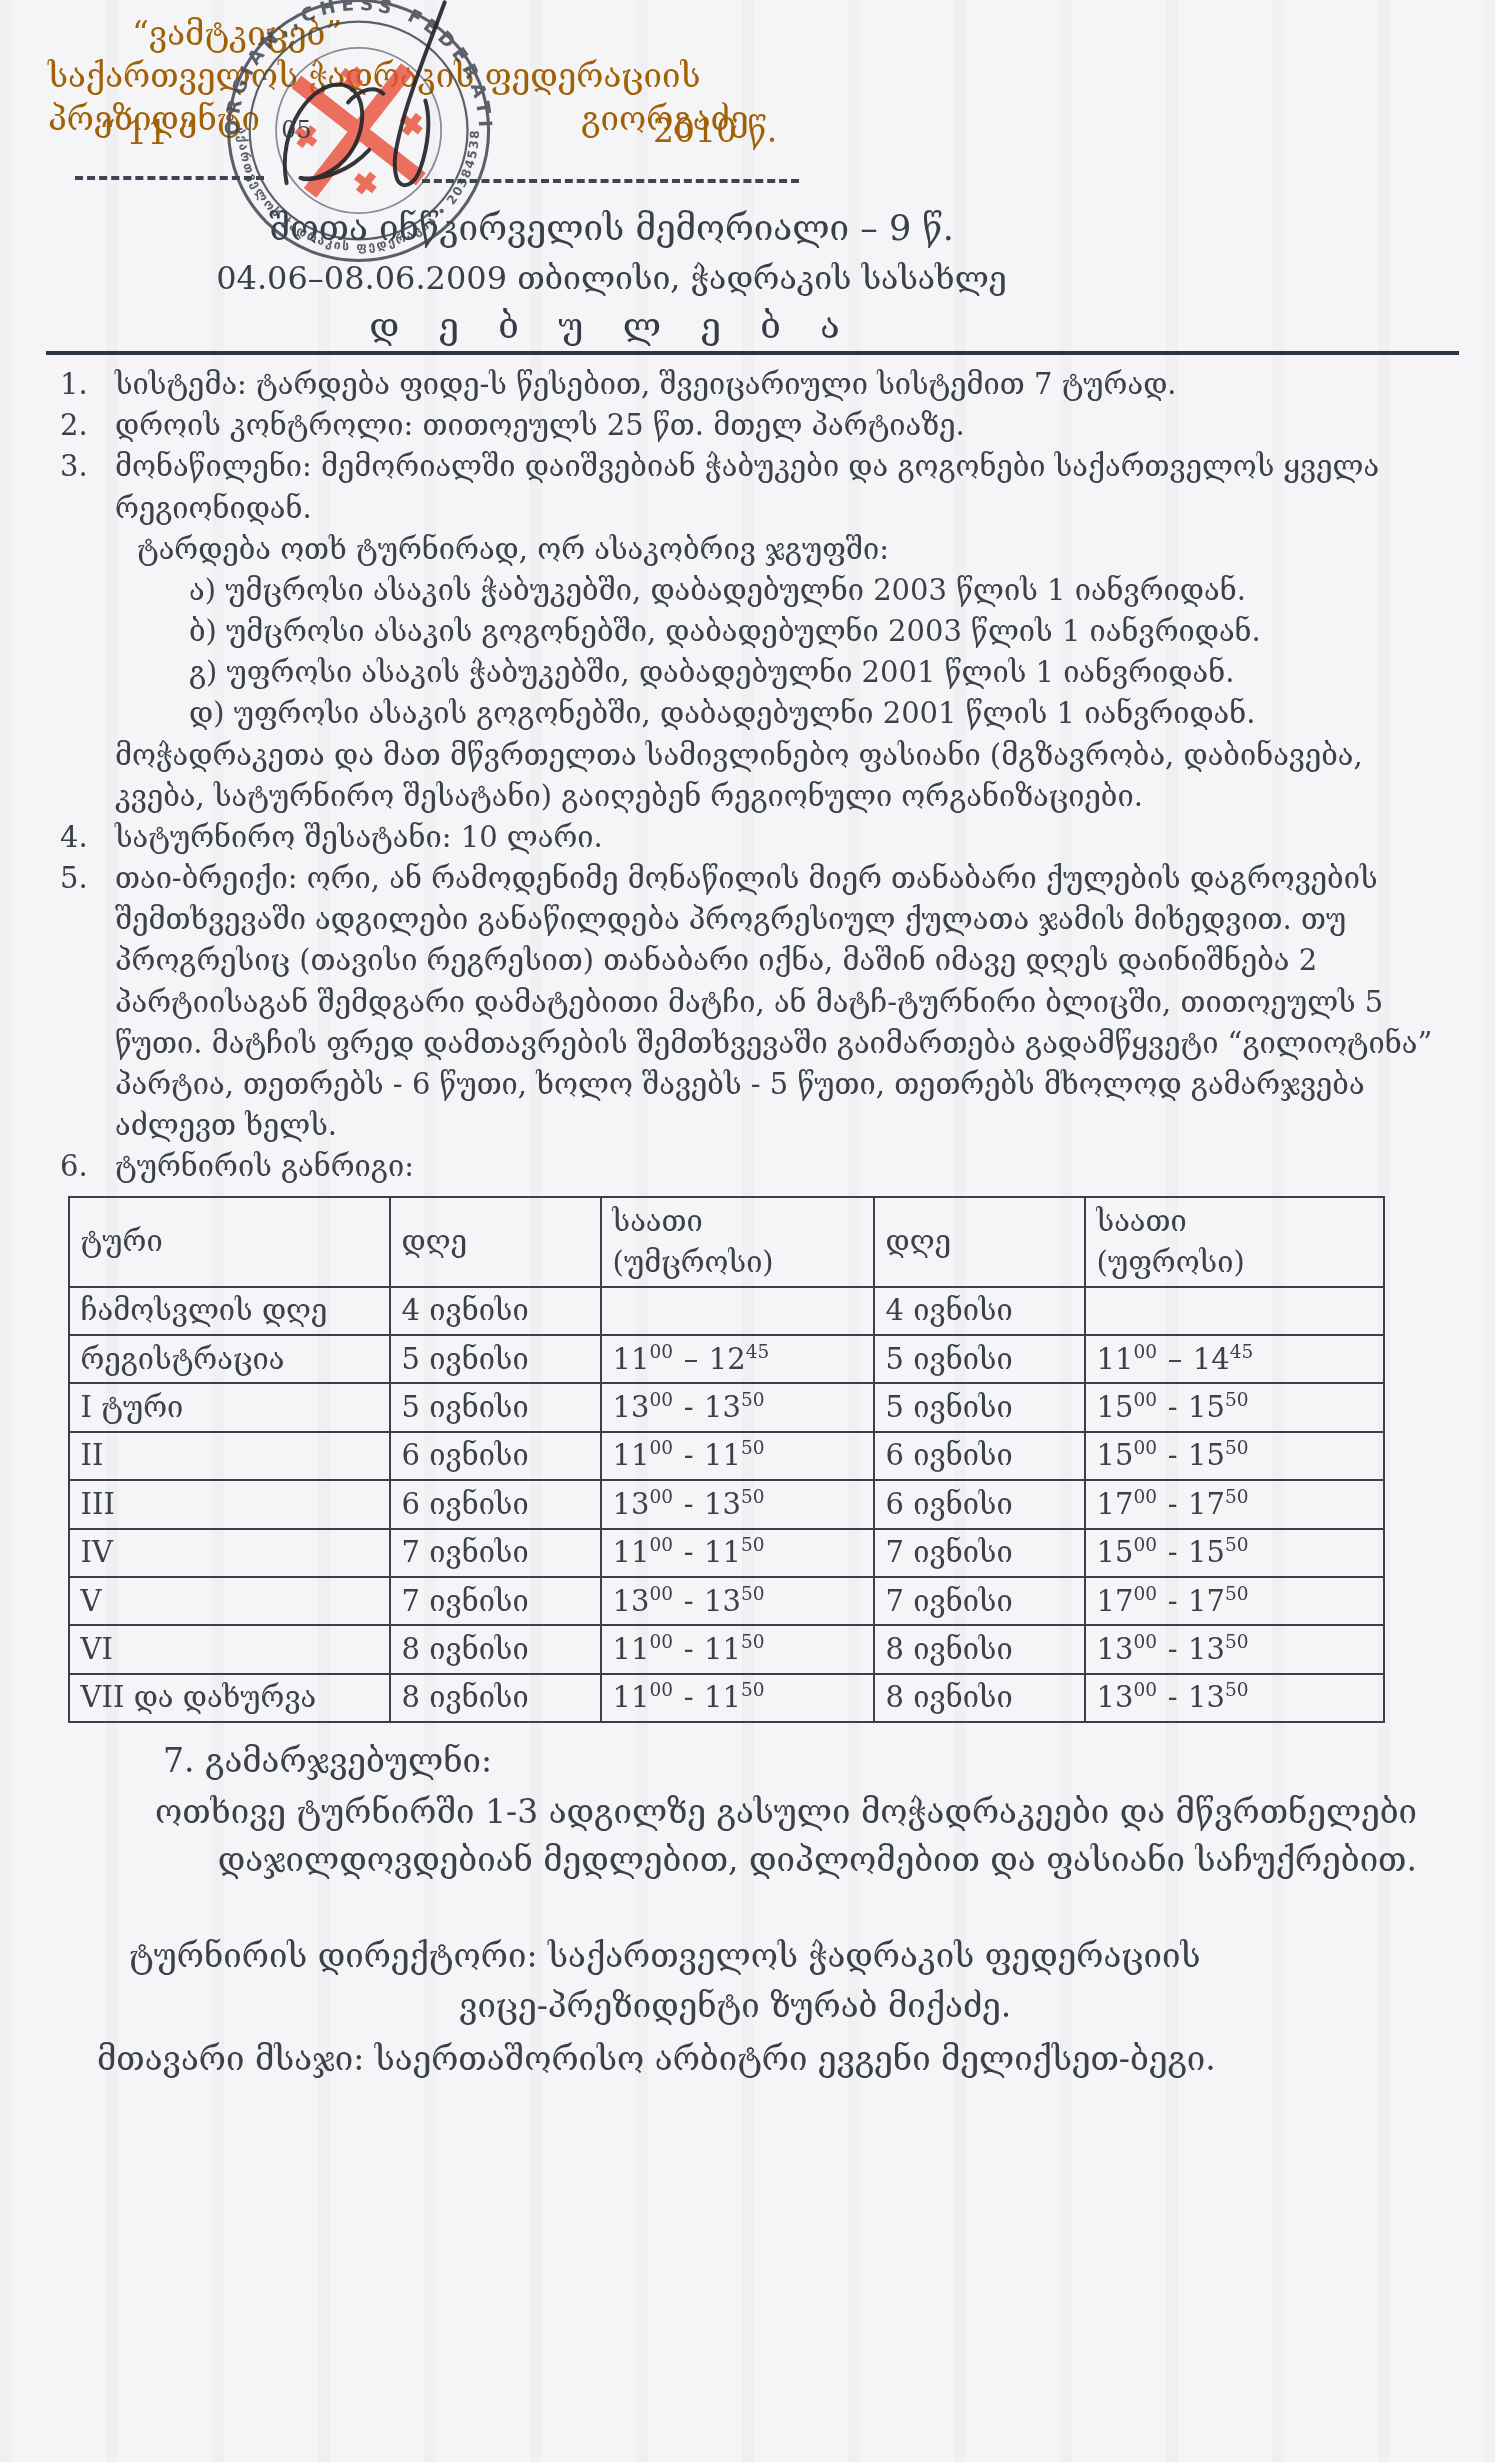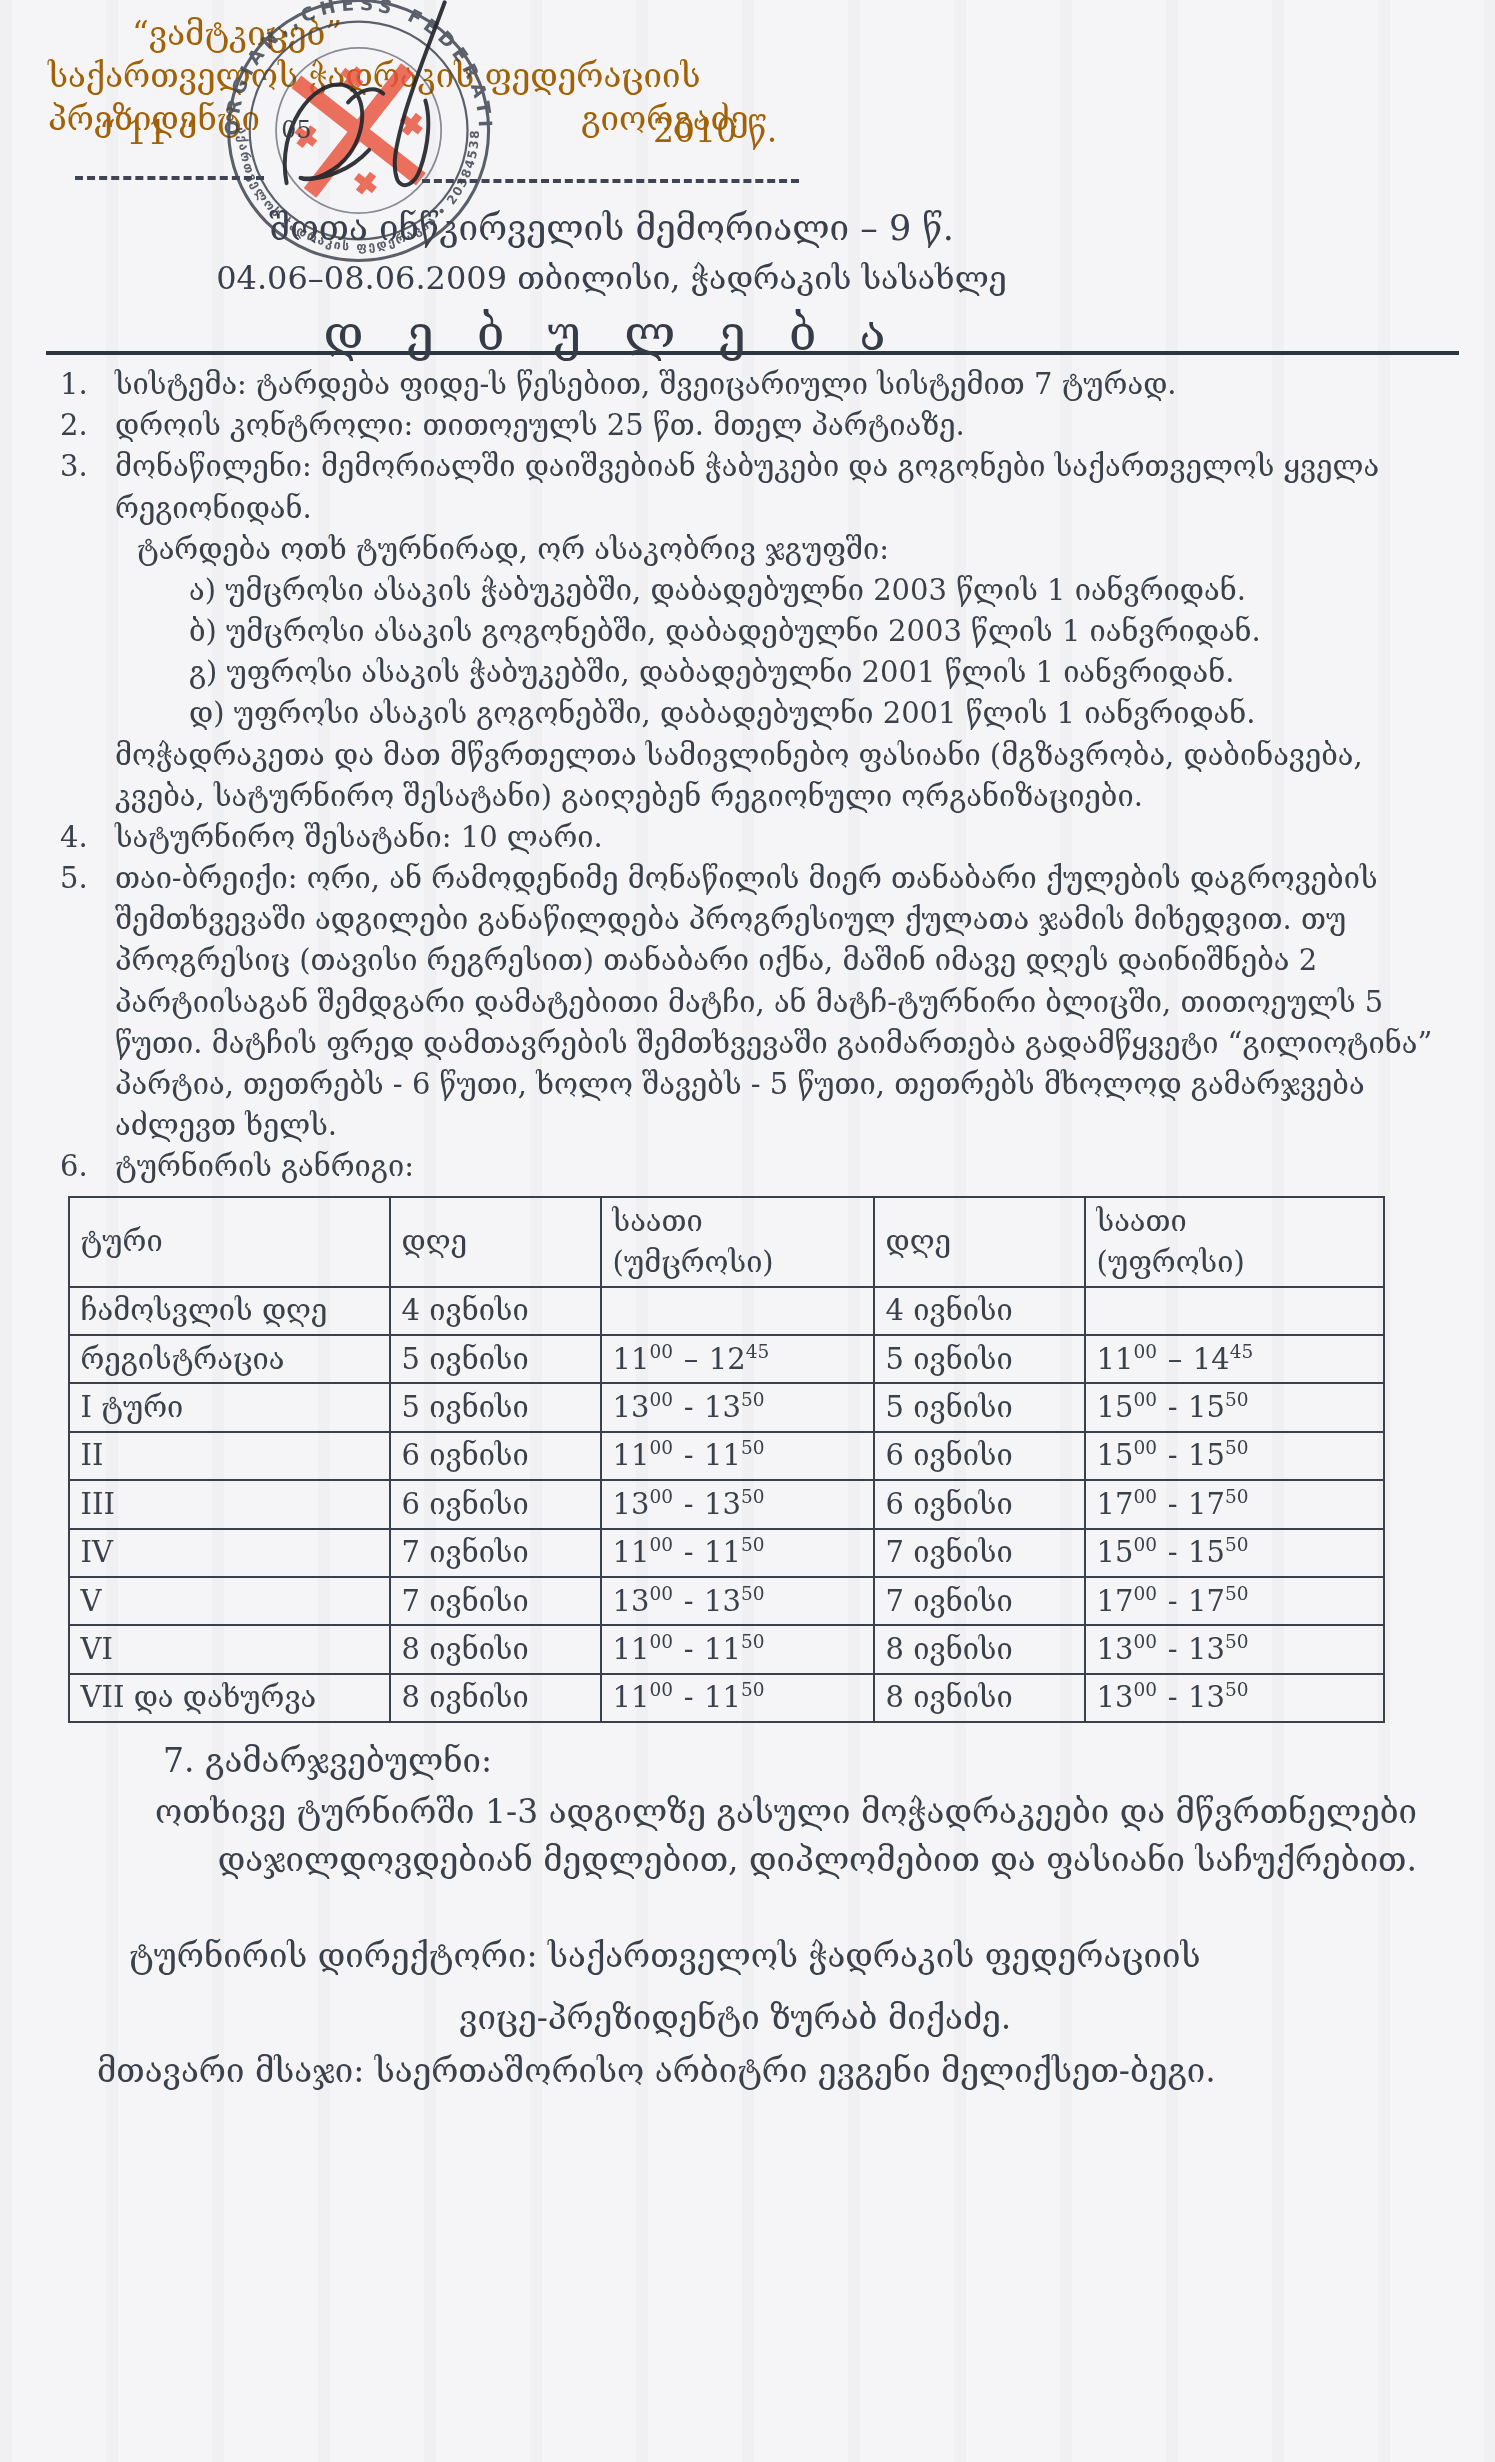"დ ე ბ უ ლ" .t3 { font-size: 48px -> 36px }
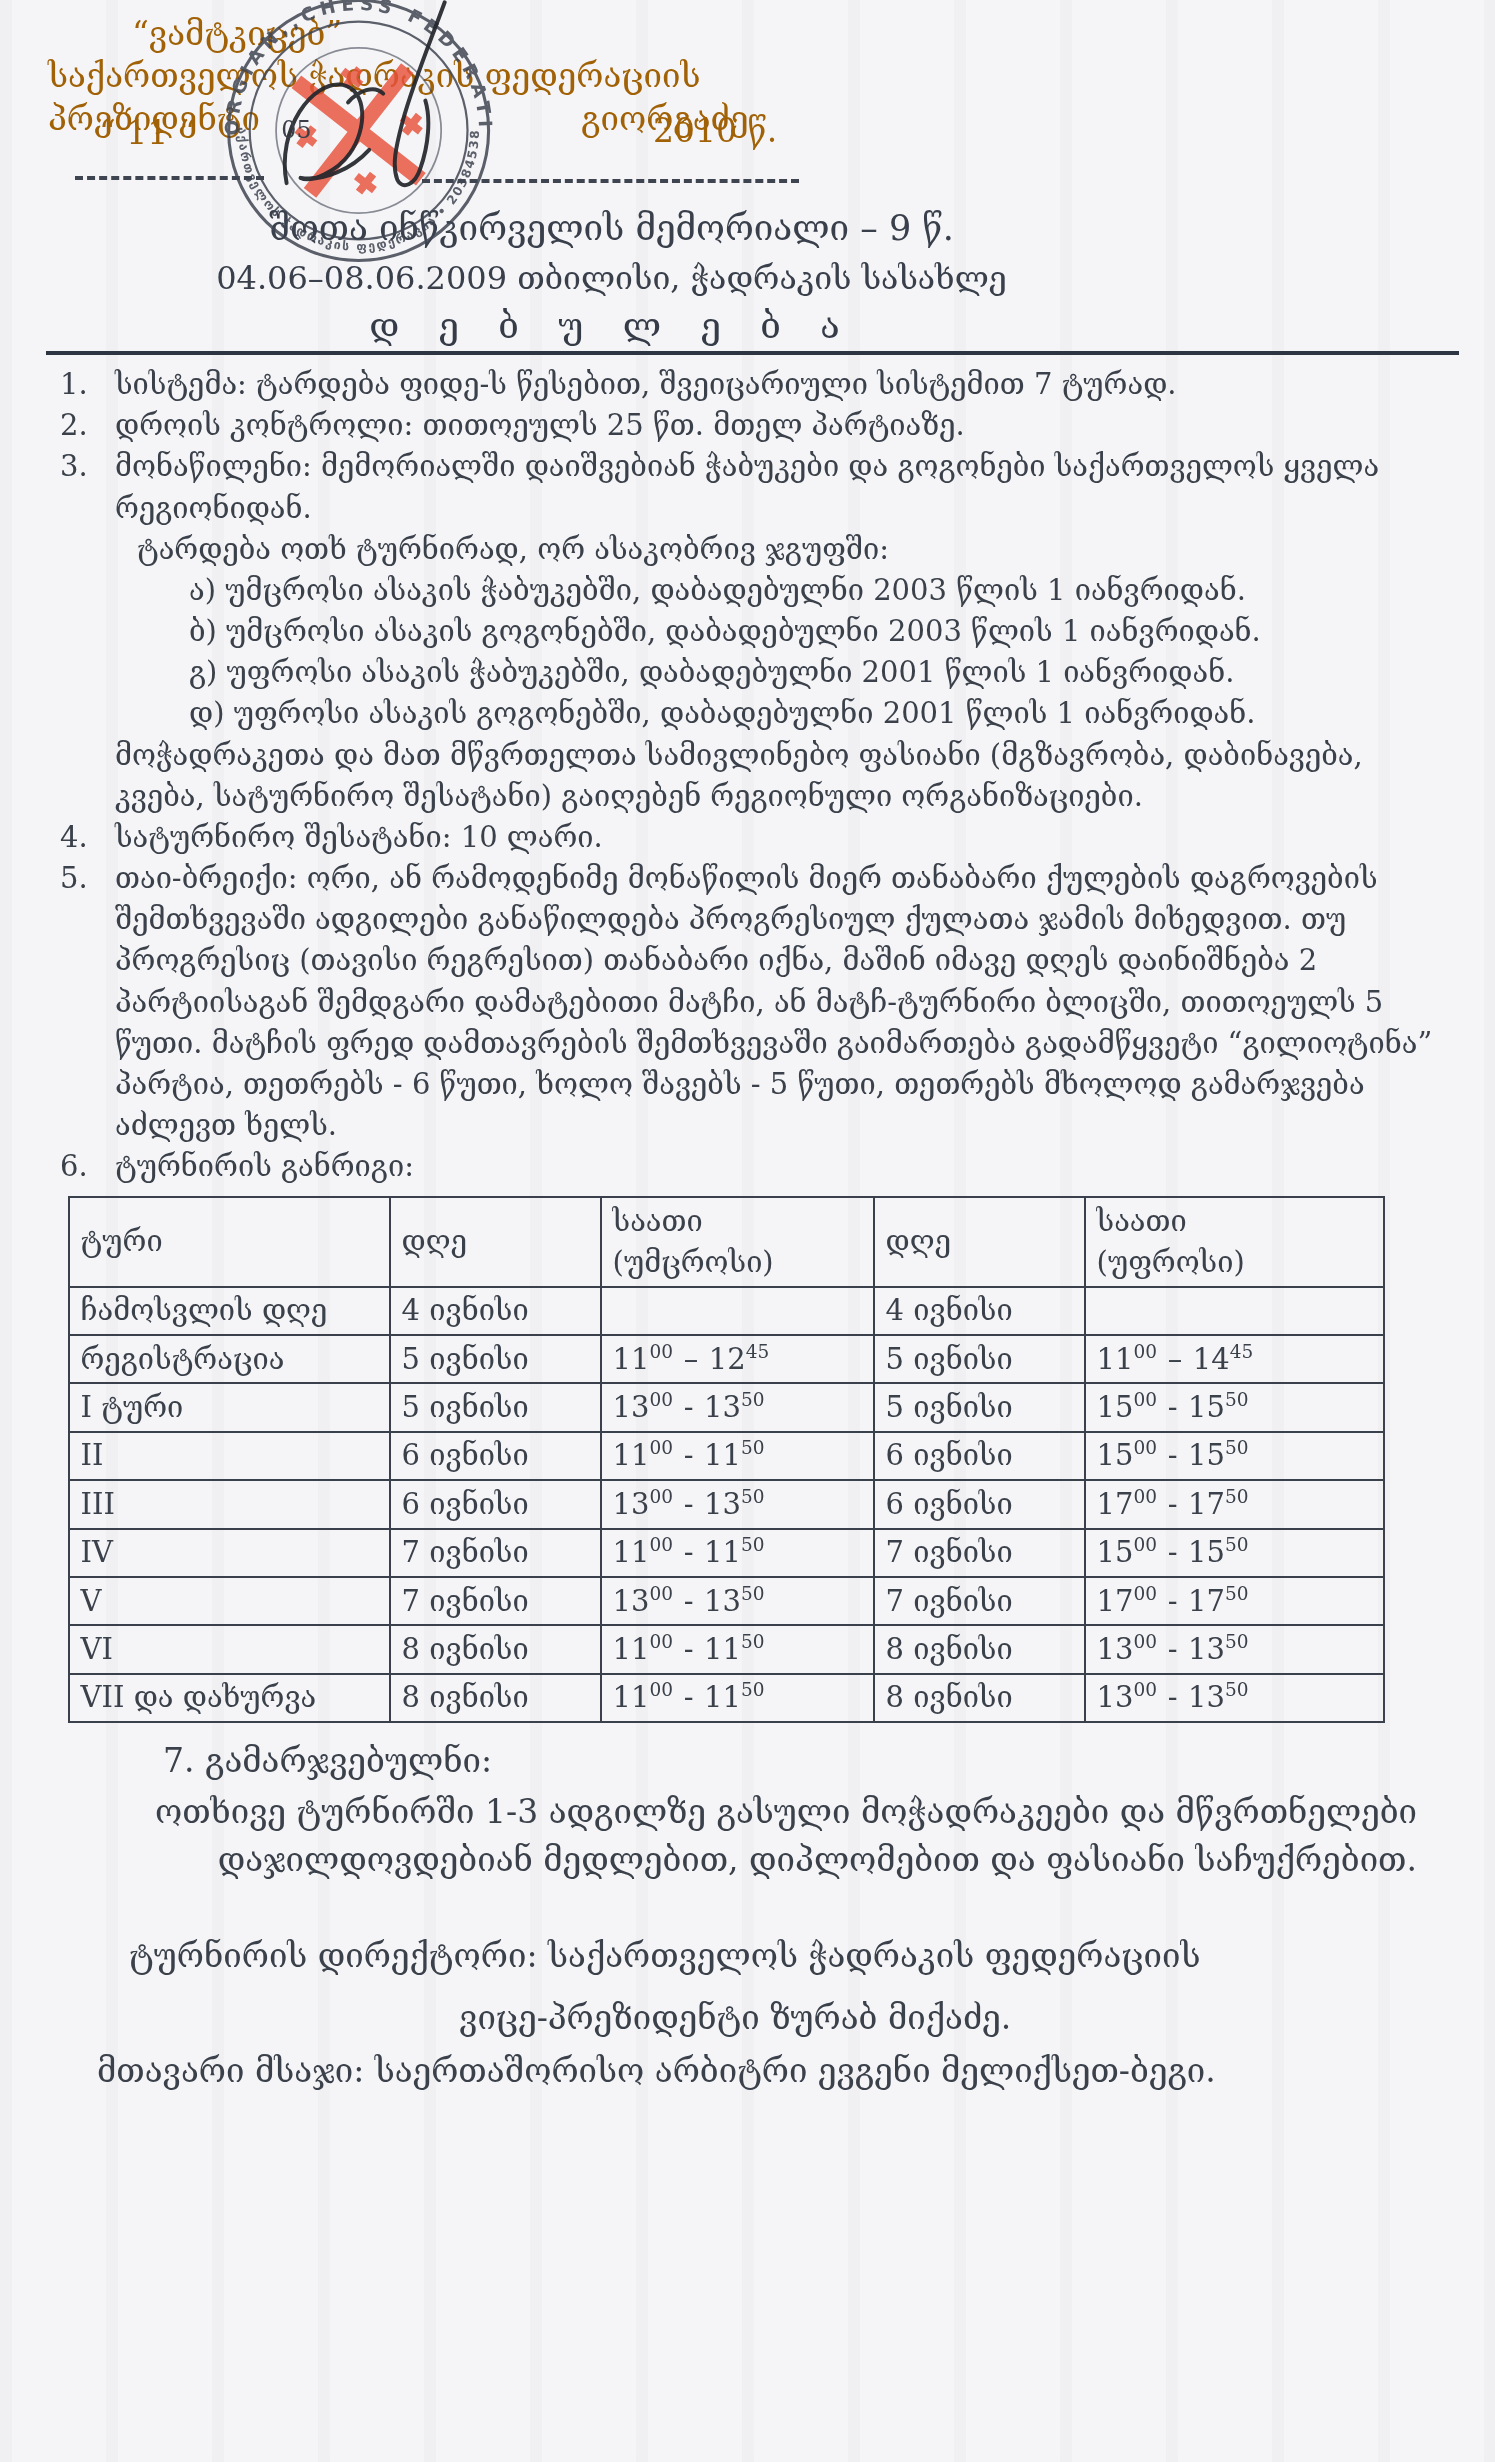"ვიცე-პრეზიდენტი ზურაბ მიქაძე." .f-dir2 { margin: 14px 0 0 413px -> 2px 0 0 413px }
